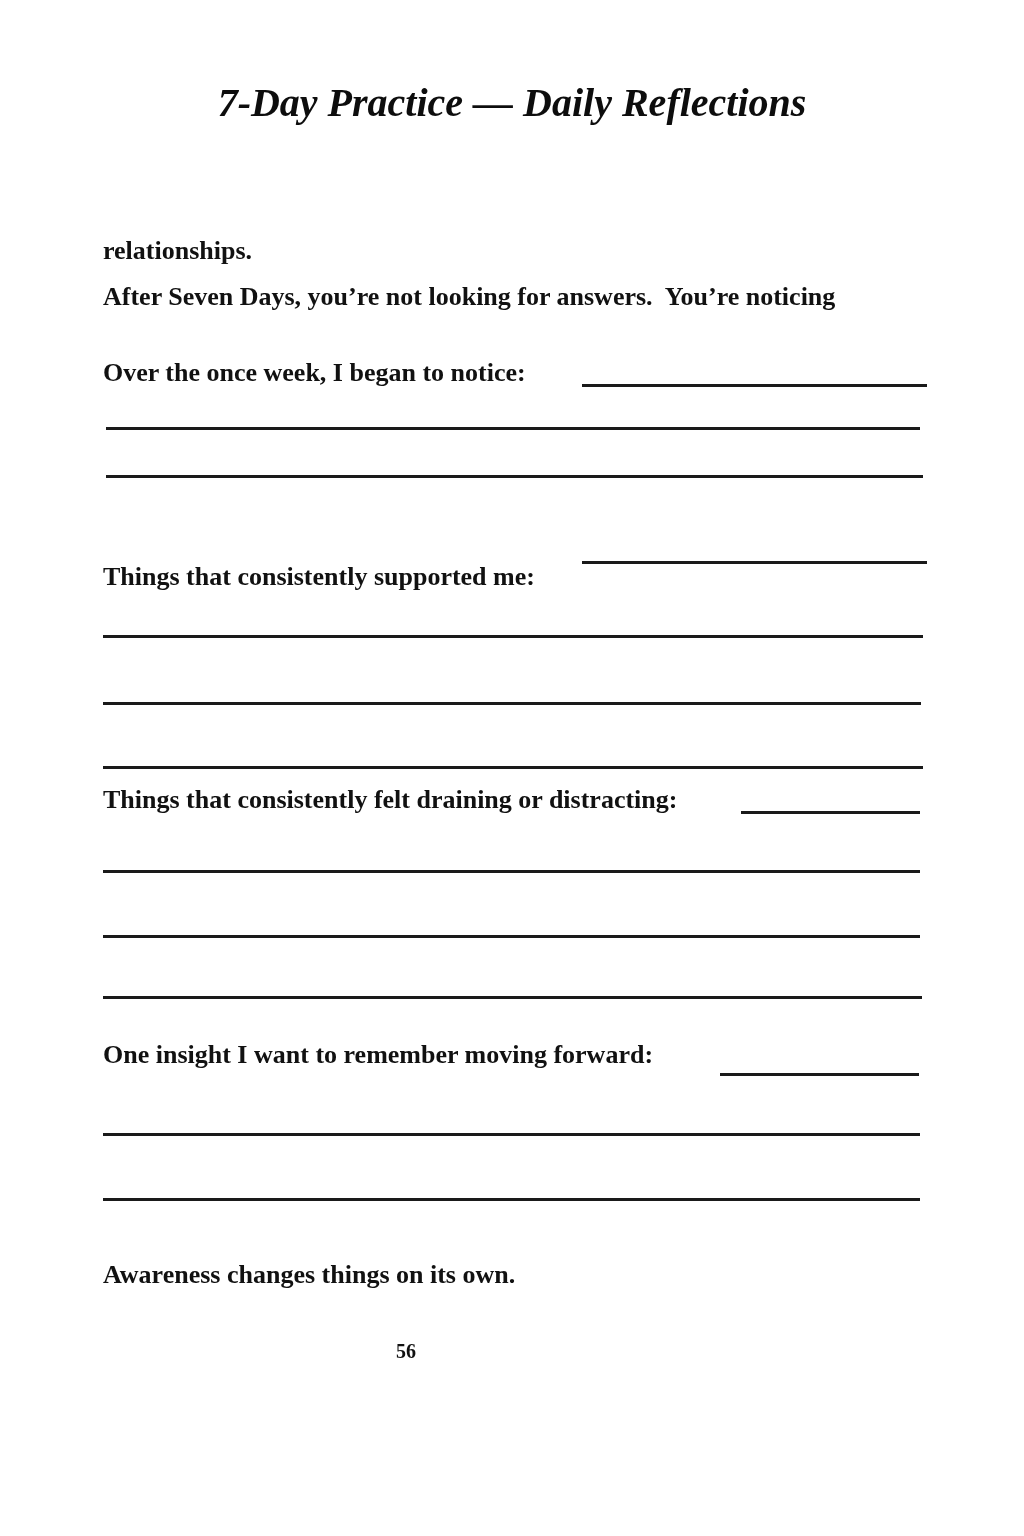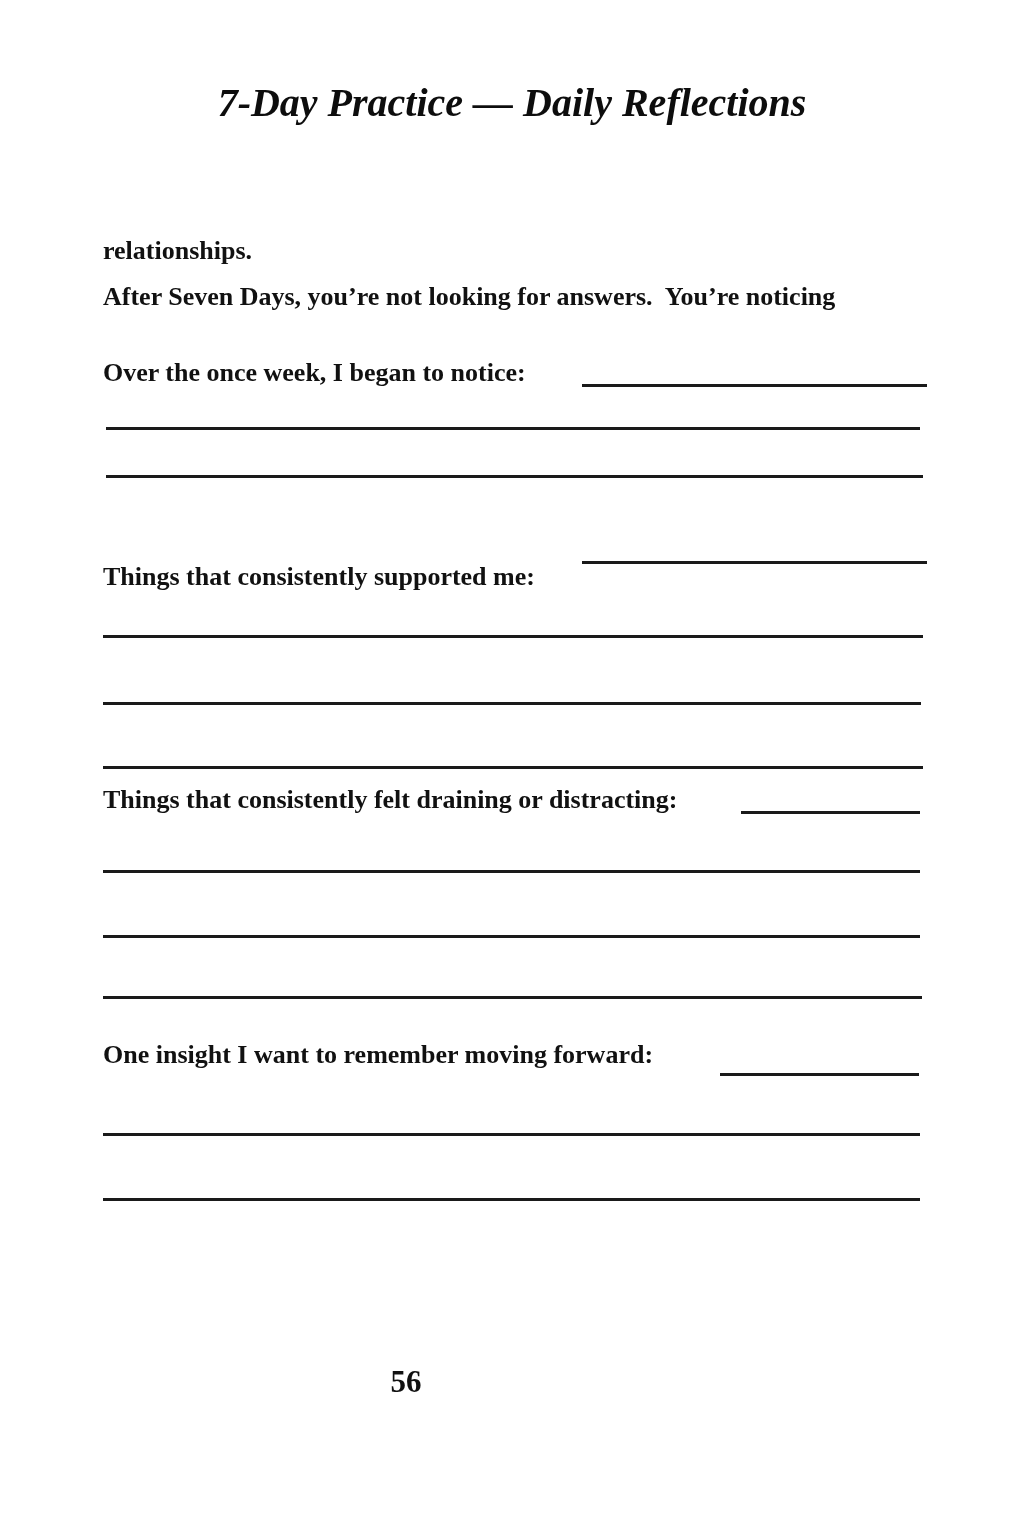"Awareness changes things on its" div { html: none -> <div>Awareness changes things on its own.</div> }
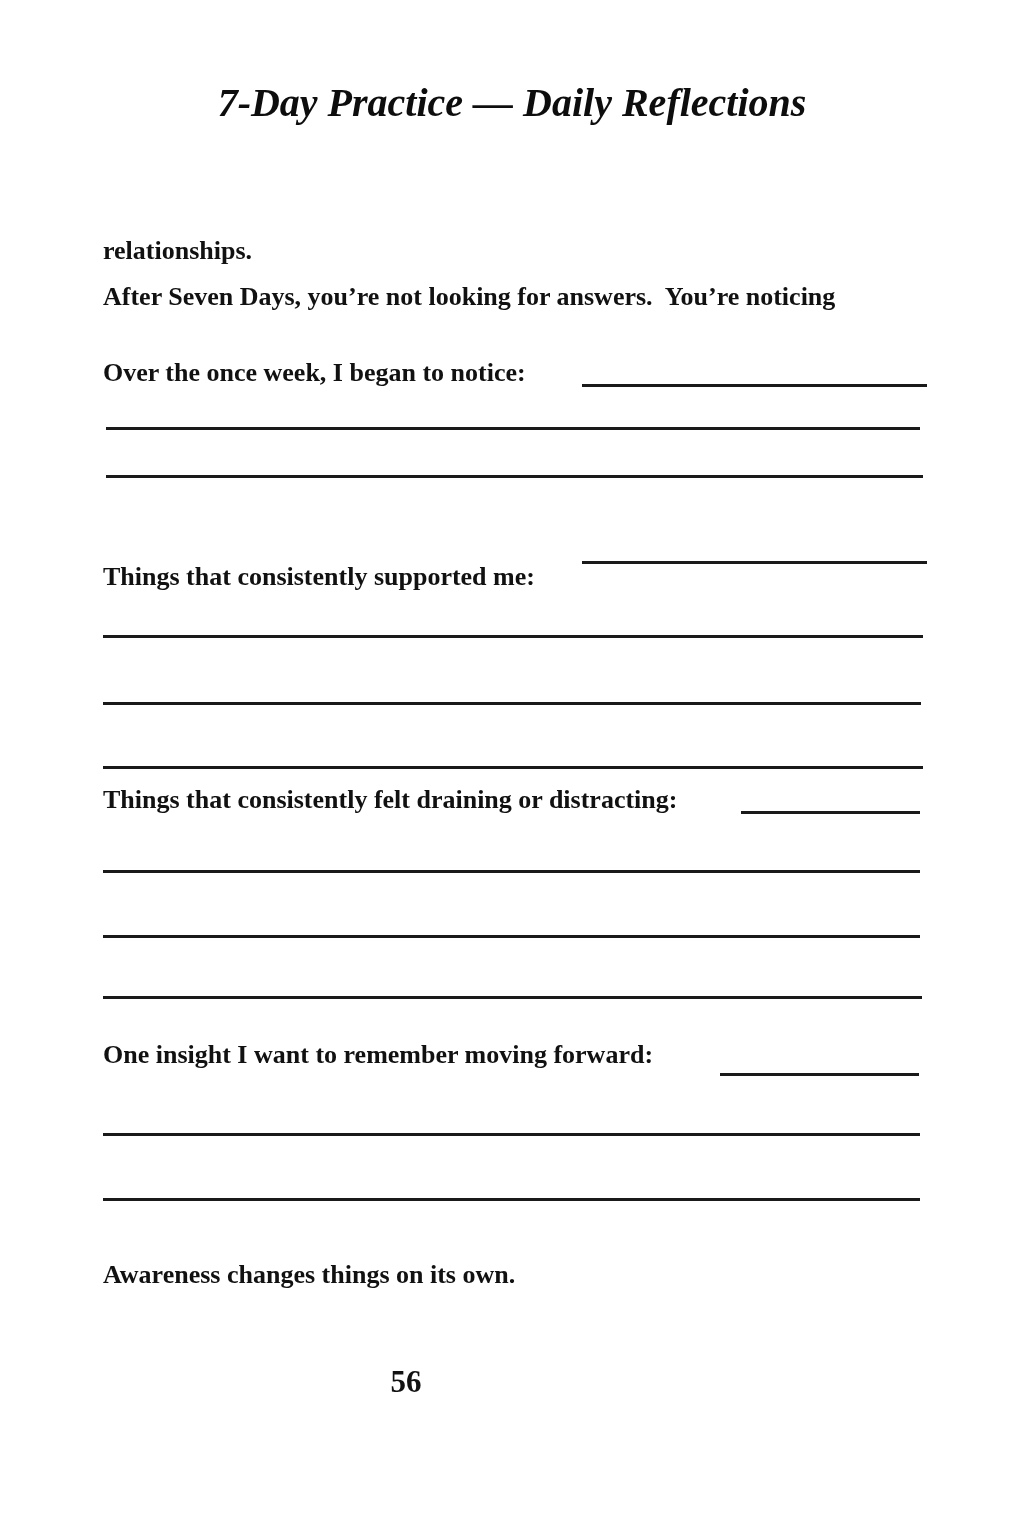"56" .page-number { font-size: 31px -> 20px; margin-top: 24px -> none }
